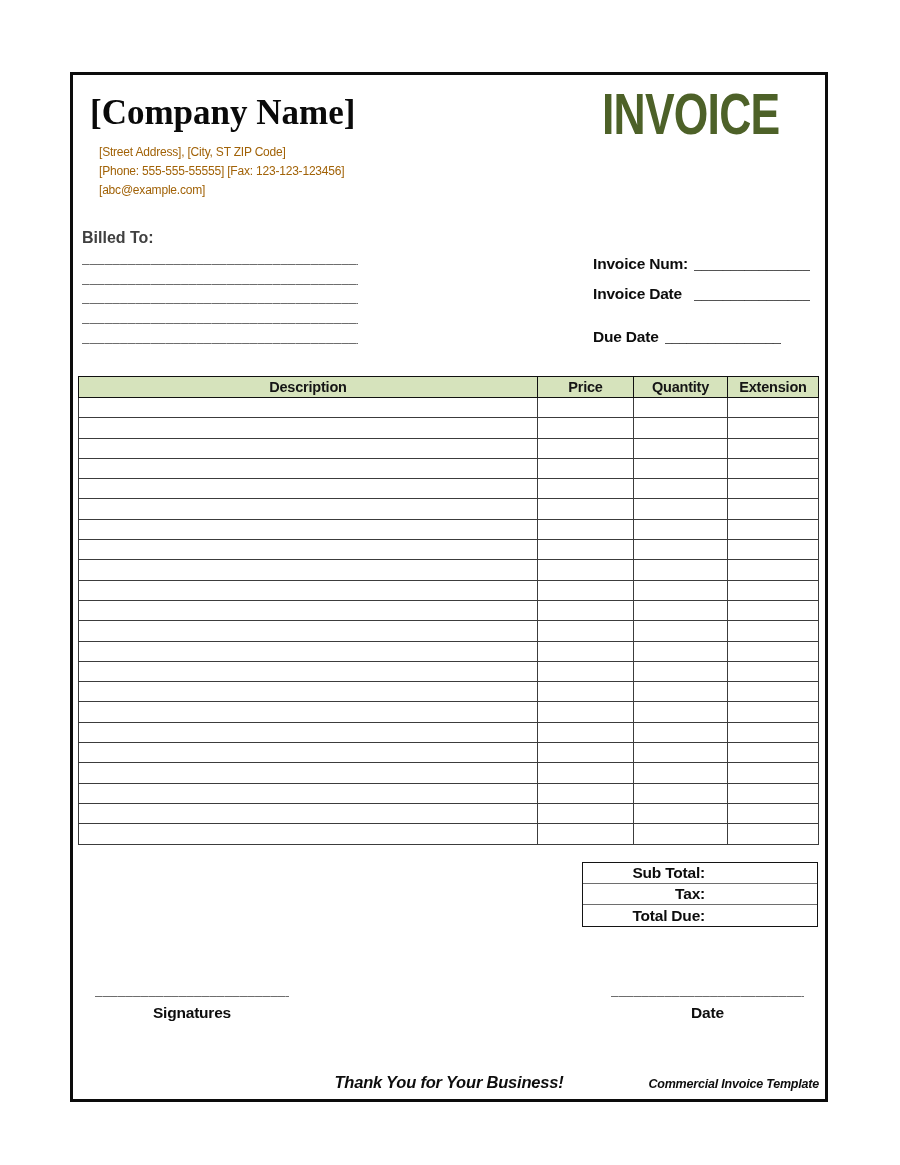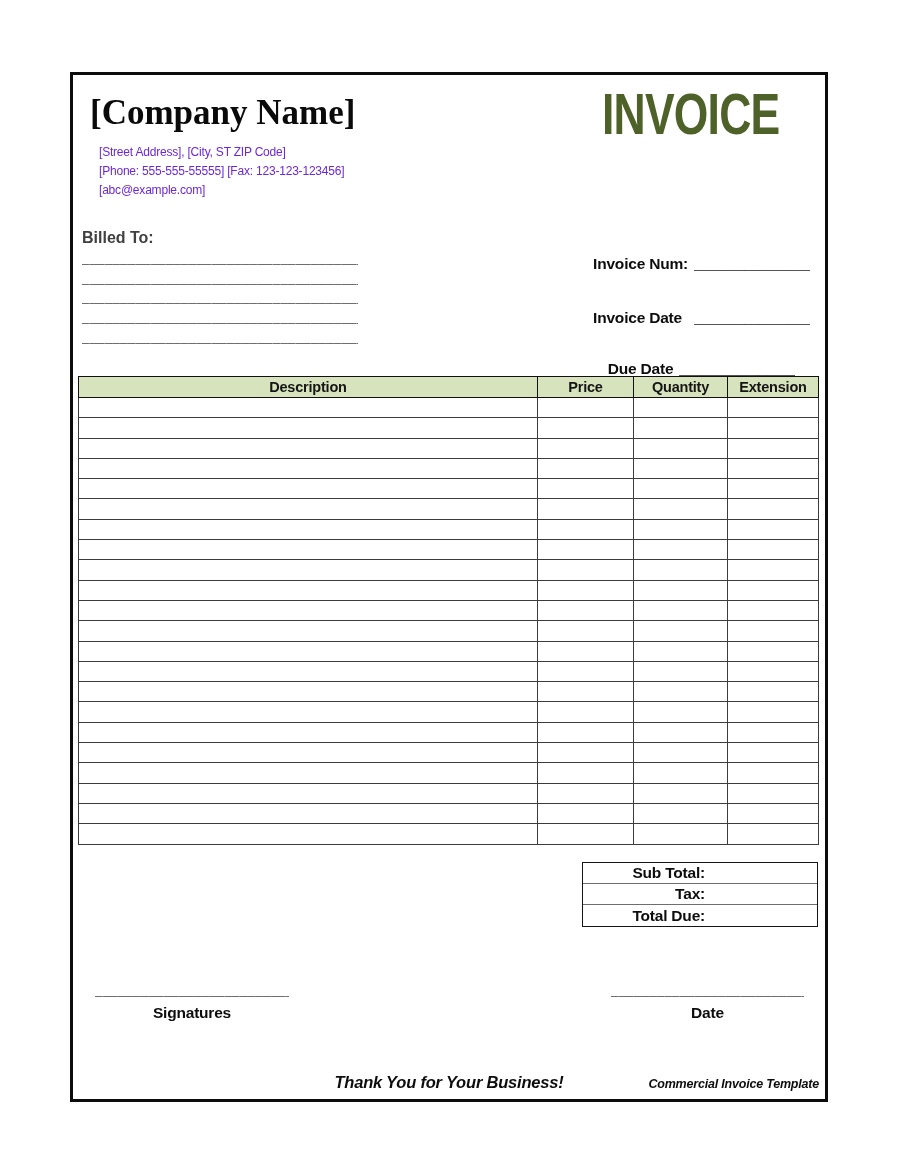"[Street Address], [City, ST ZIP" .address-block { color: #6d28d9 -> #a16207 }
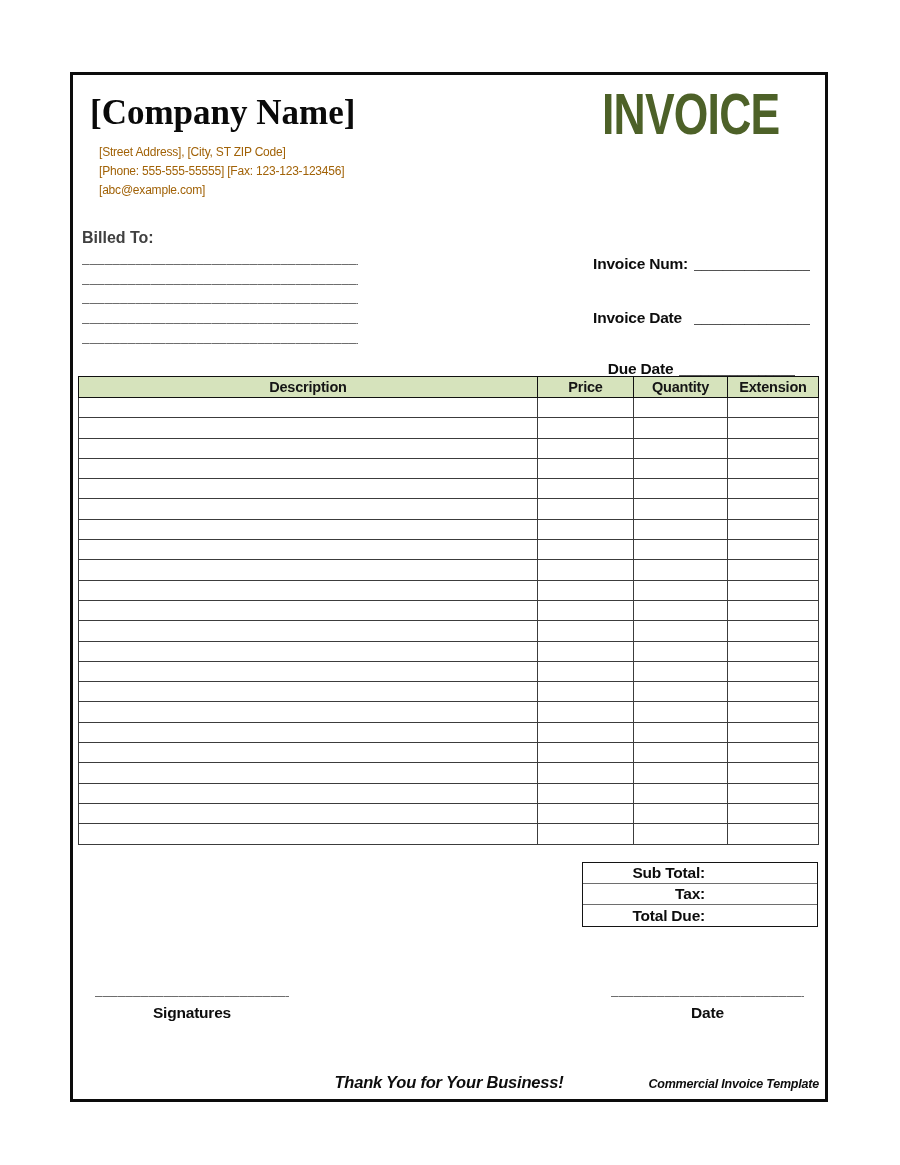"Invoice Date" .meta-row.r2 { margin-top: 32px -> 8px }
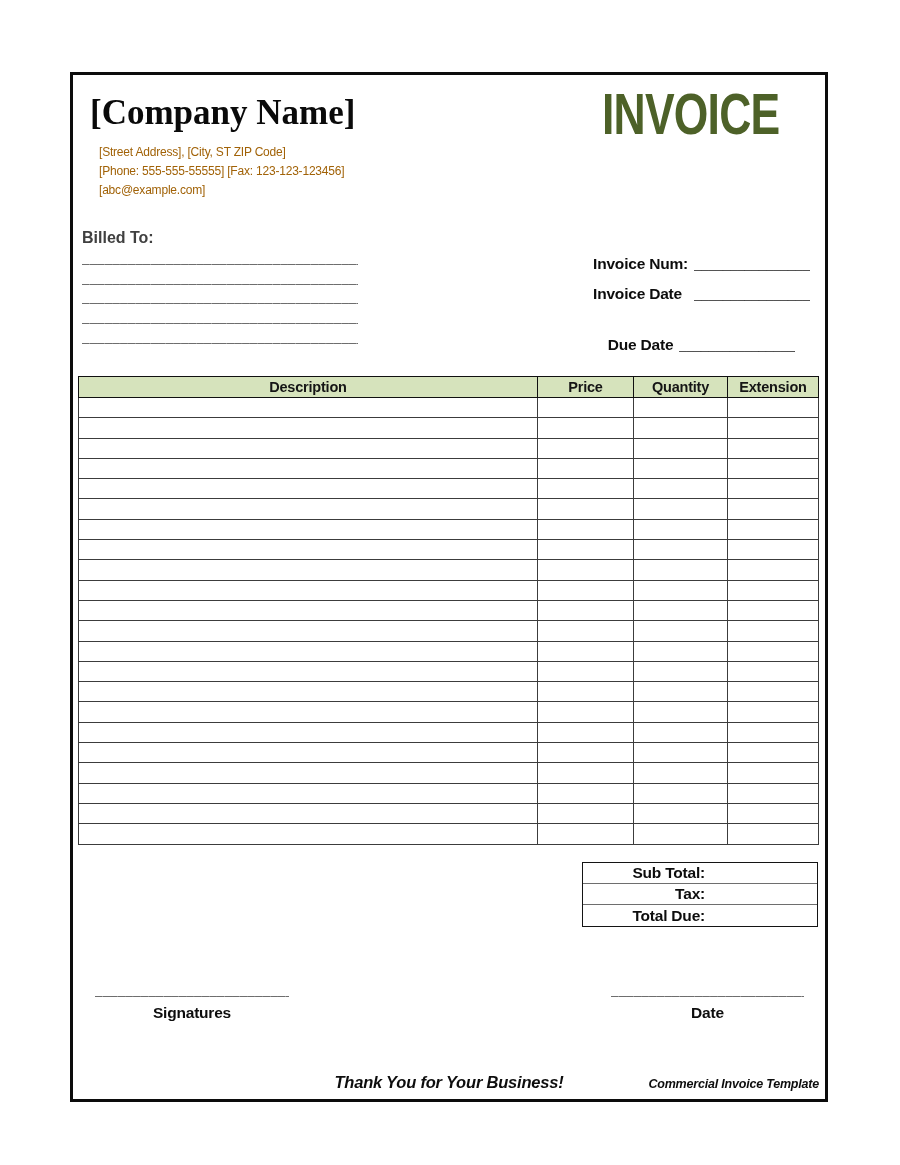"Due Date" .meta-row.r3 { justify-content: center -> none; margin-top: 29px -> 21px }
